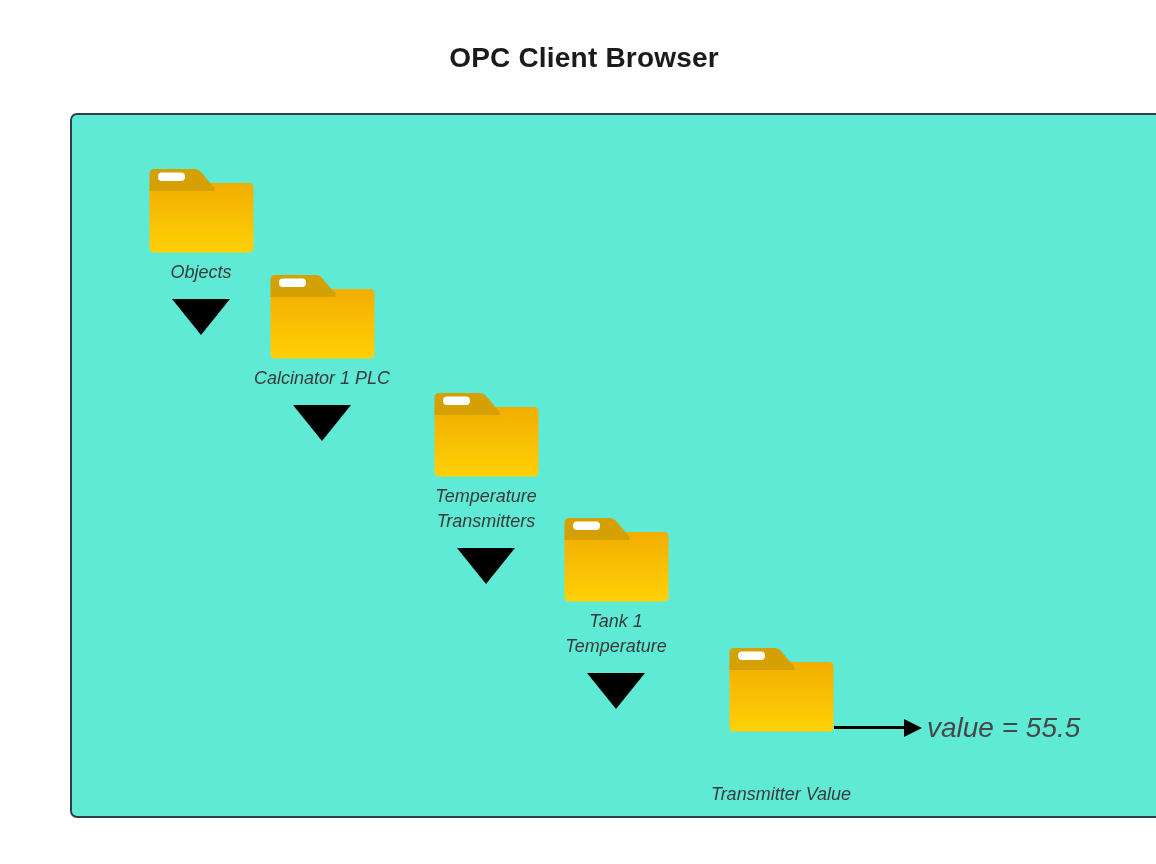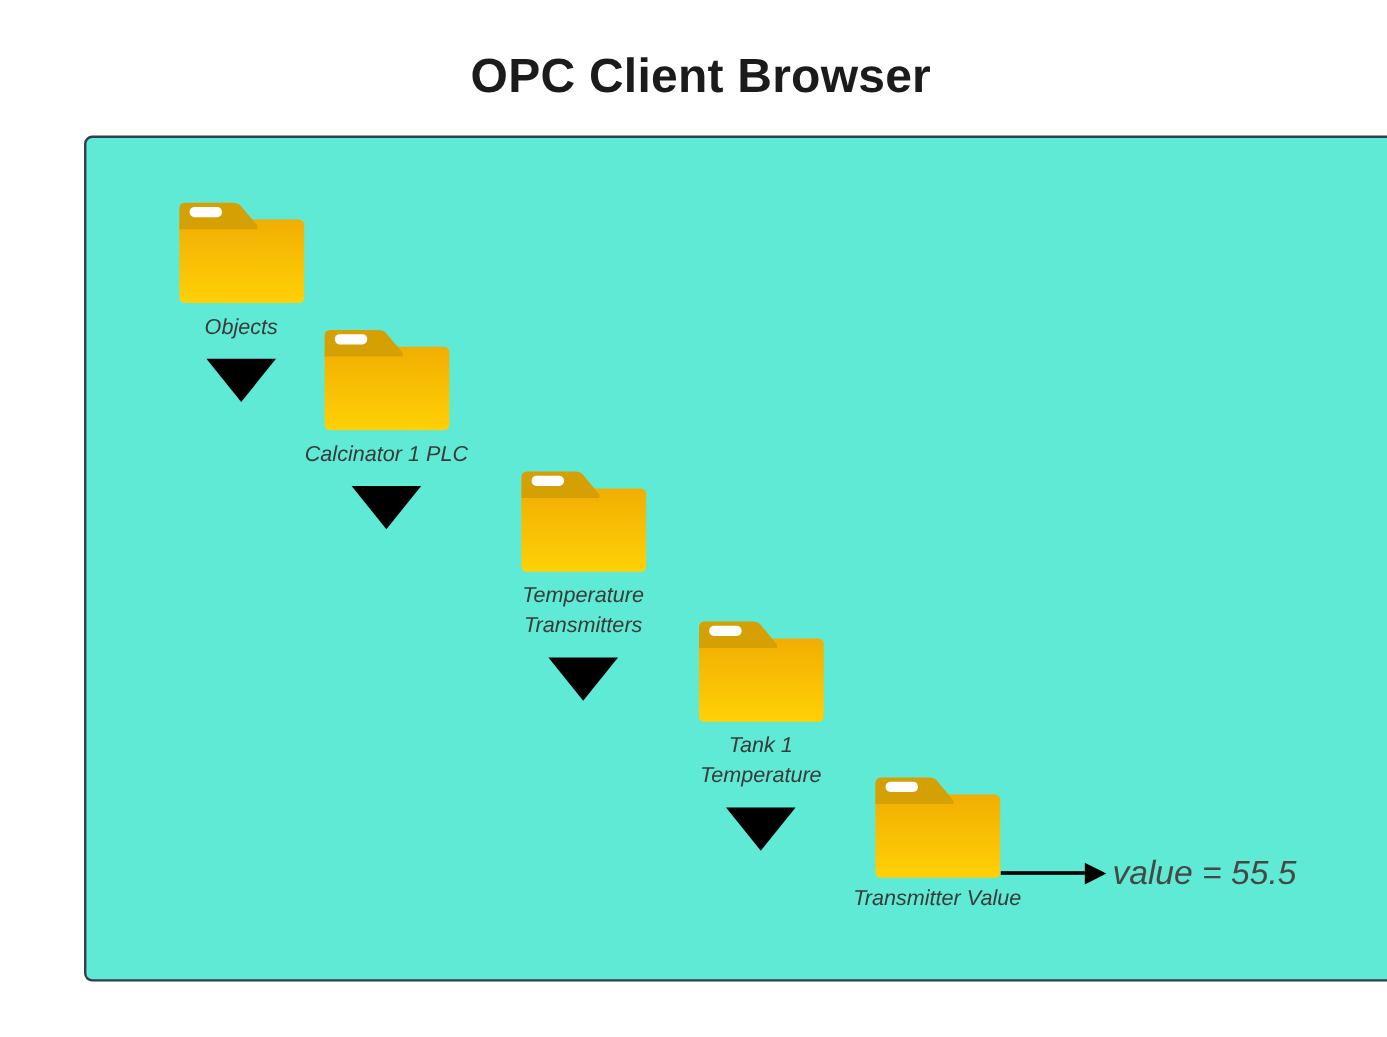"OPC Client Browser" .title { font-size: 40px -> 28px }
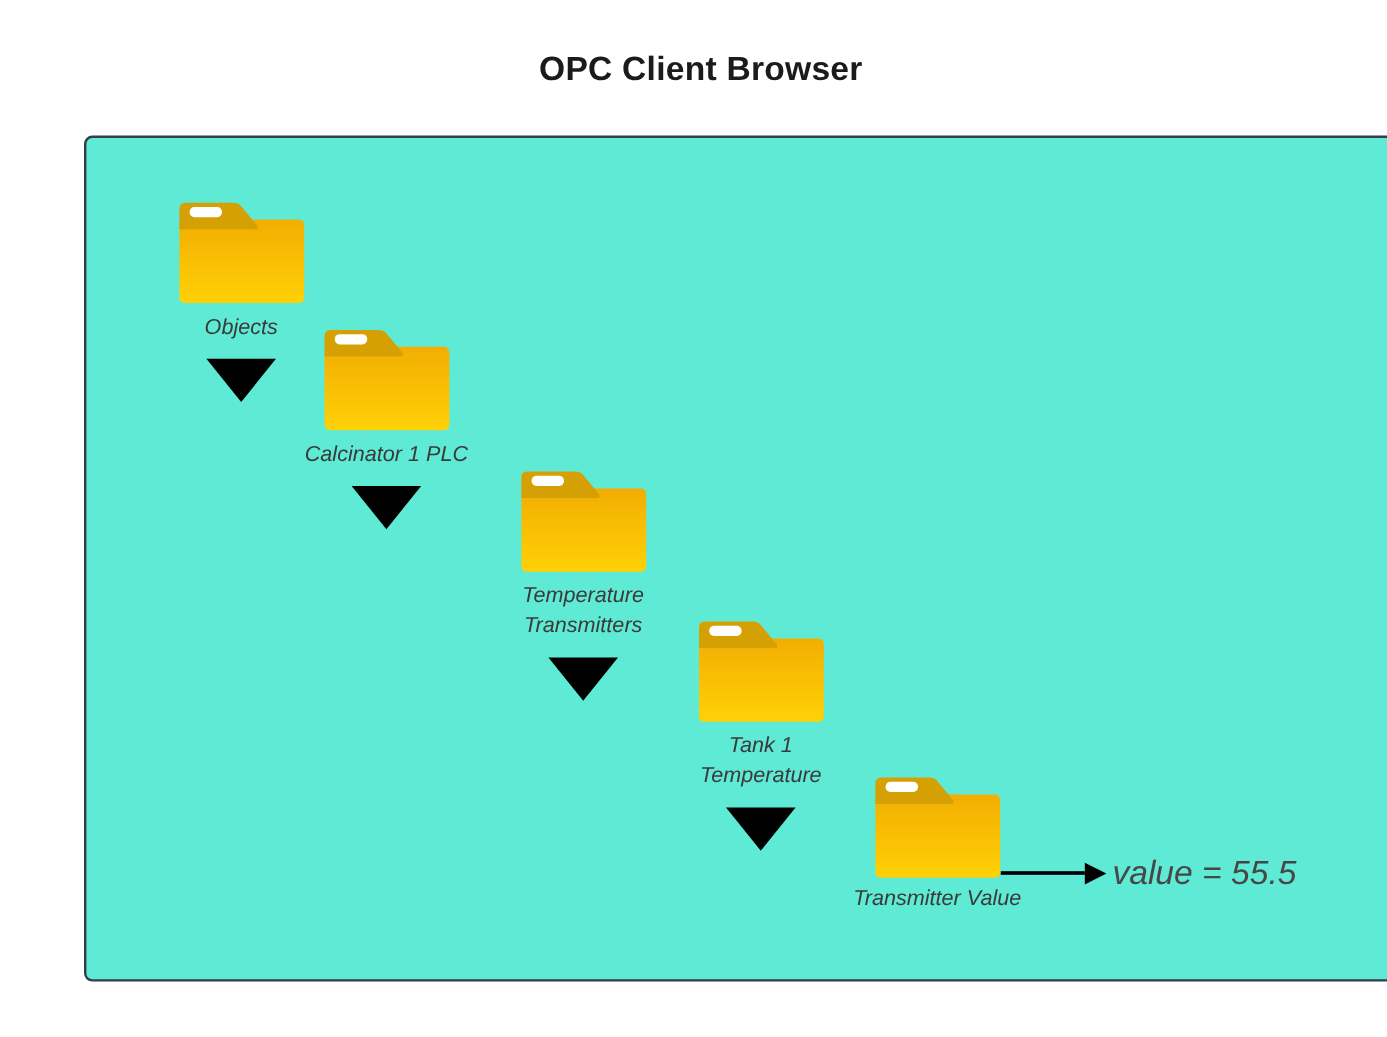"Tank 1" .step-4 { left: 482px -> 464px }
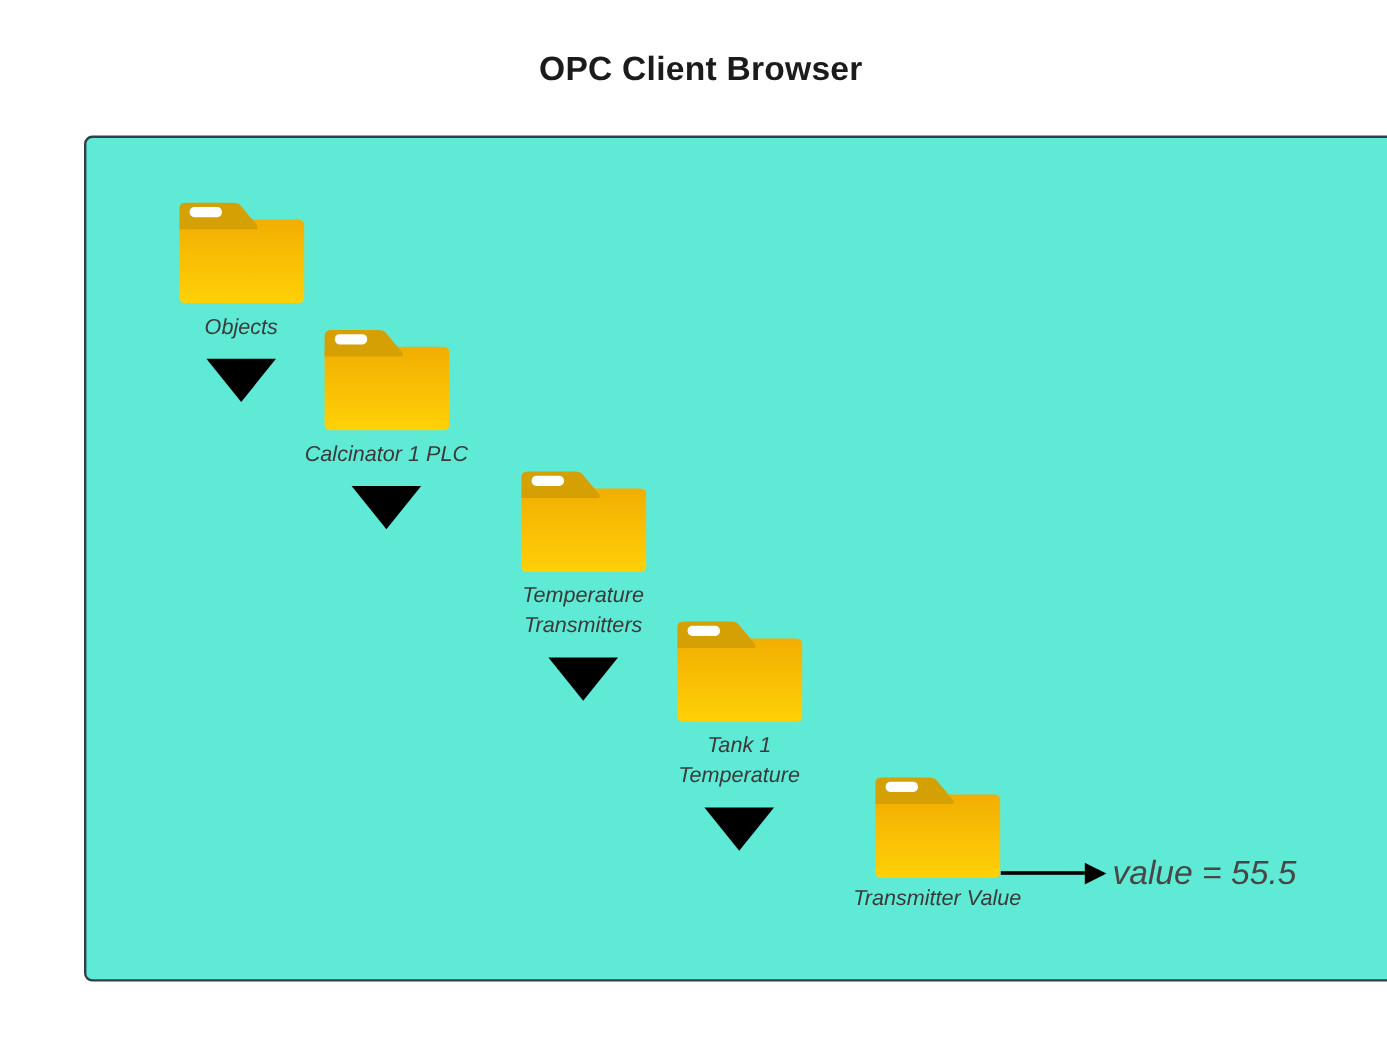"Transmitter Value" .step-5 { gap: none -> 46px }
